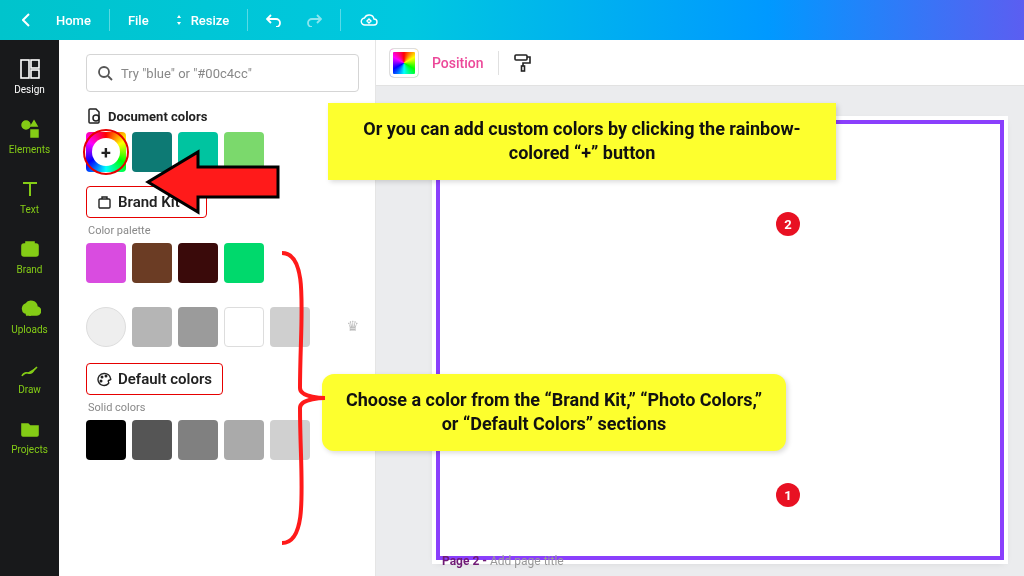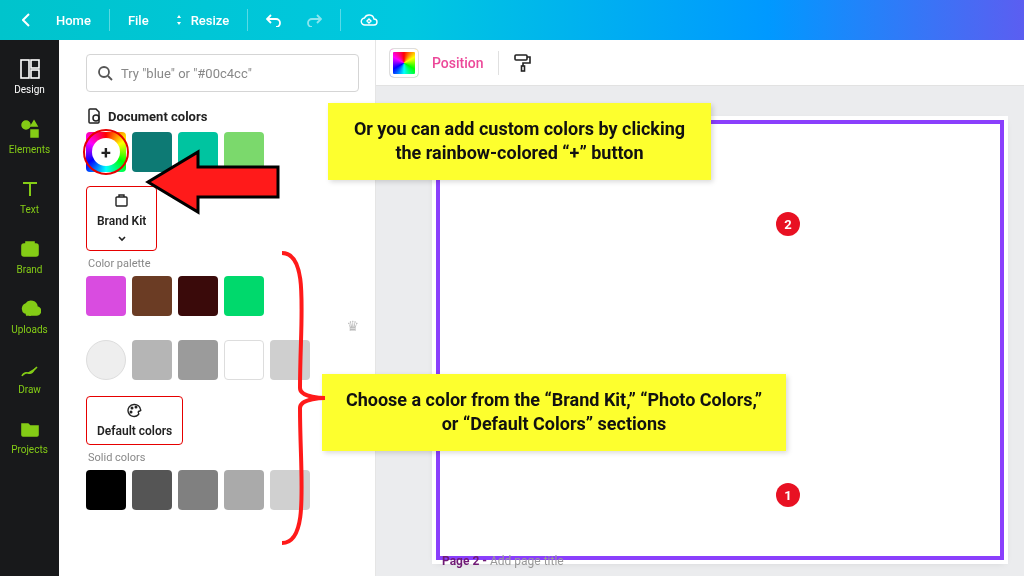"Or you can add custom" .callout.c2 { width: 383px -> 508px }
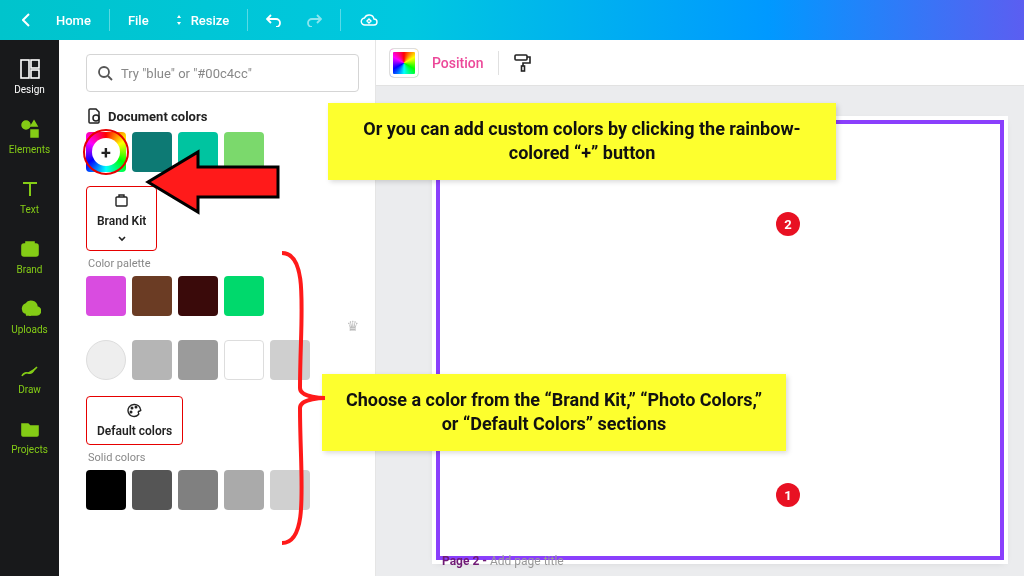"Brand Kit" .red-box { flex-direction: column -> none; font-size: 12px -> 15px }
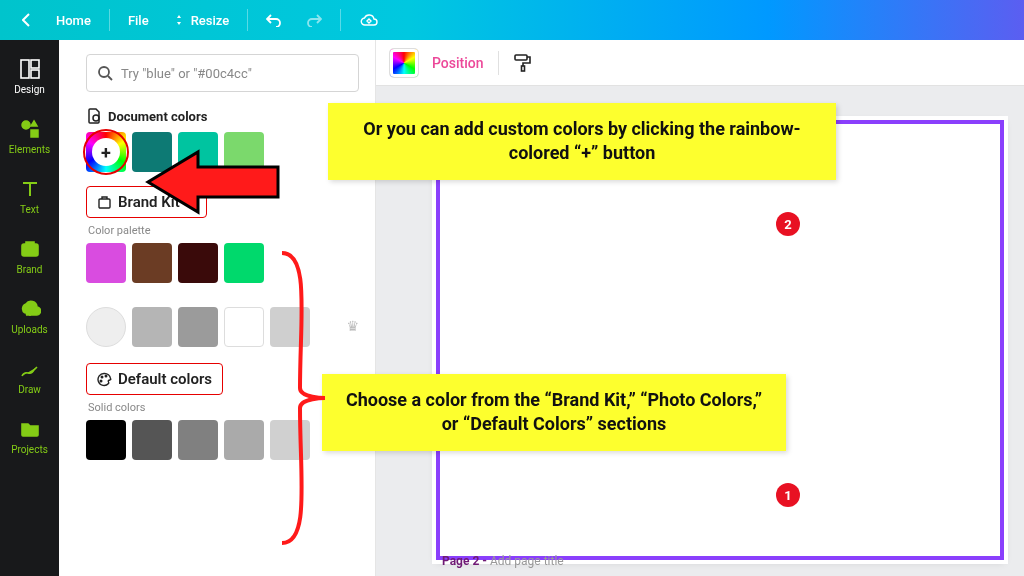"Choose a color from the" .callout.c1 { border-radius: none -> 12px }
